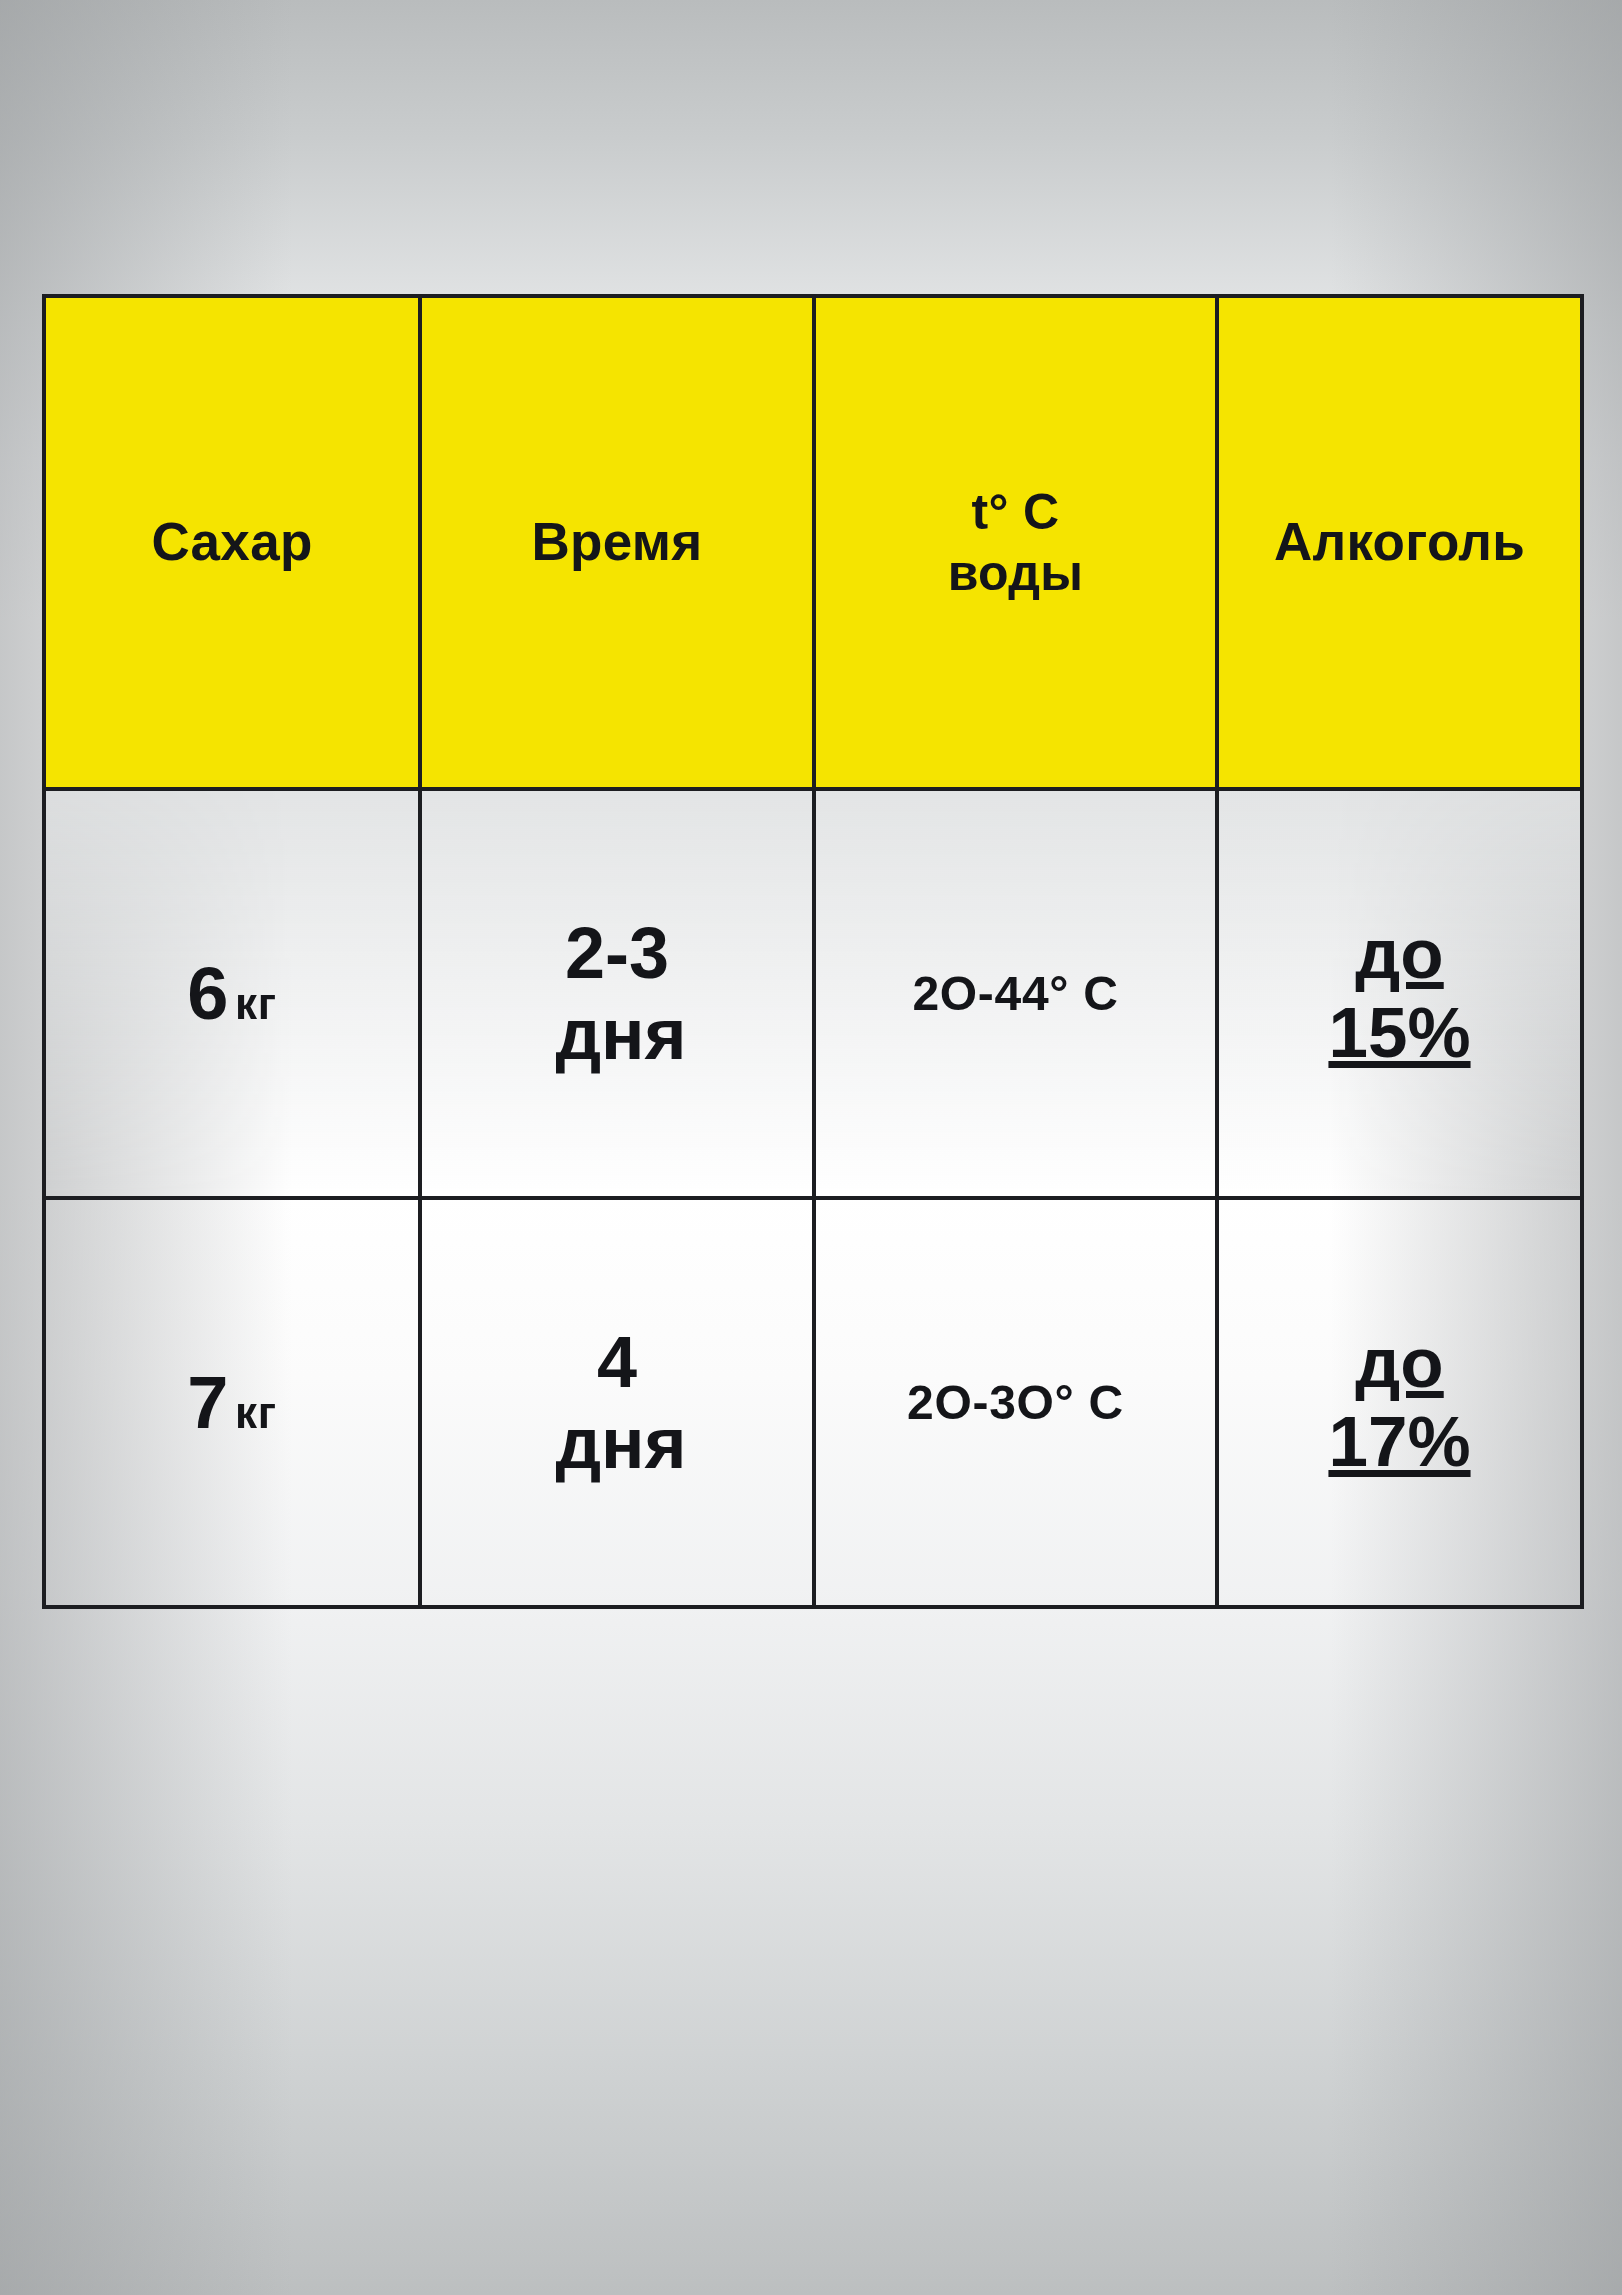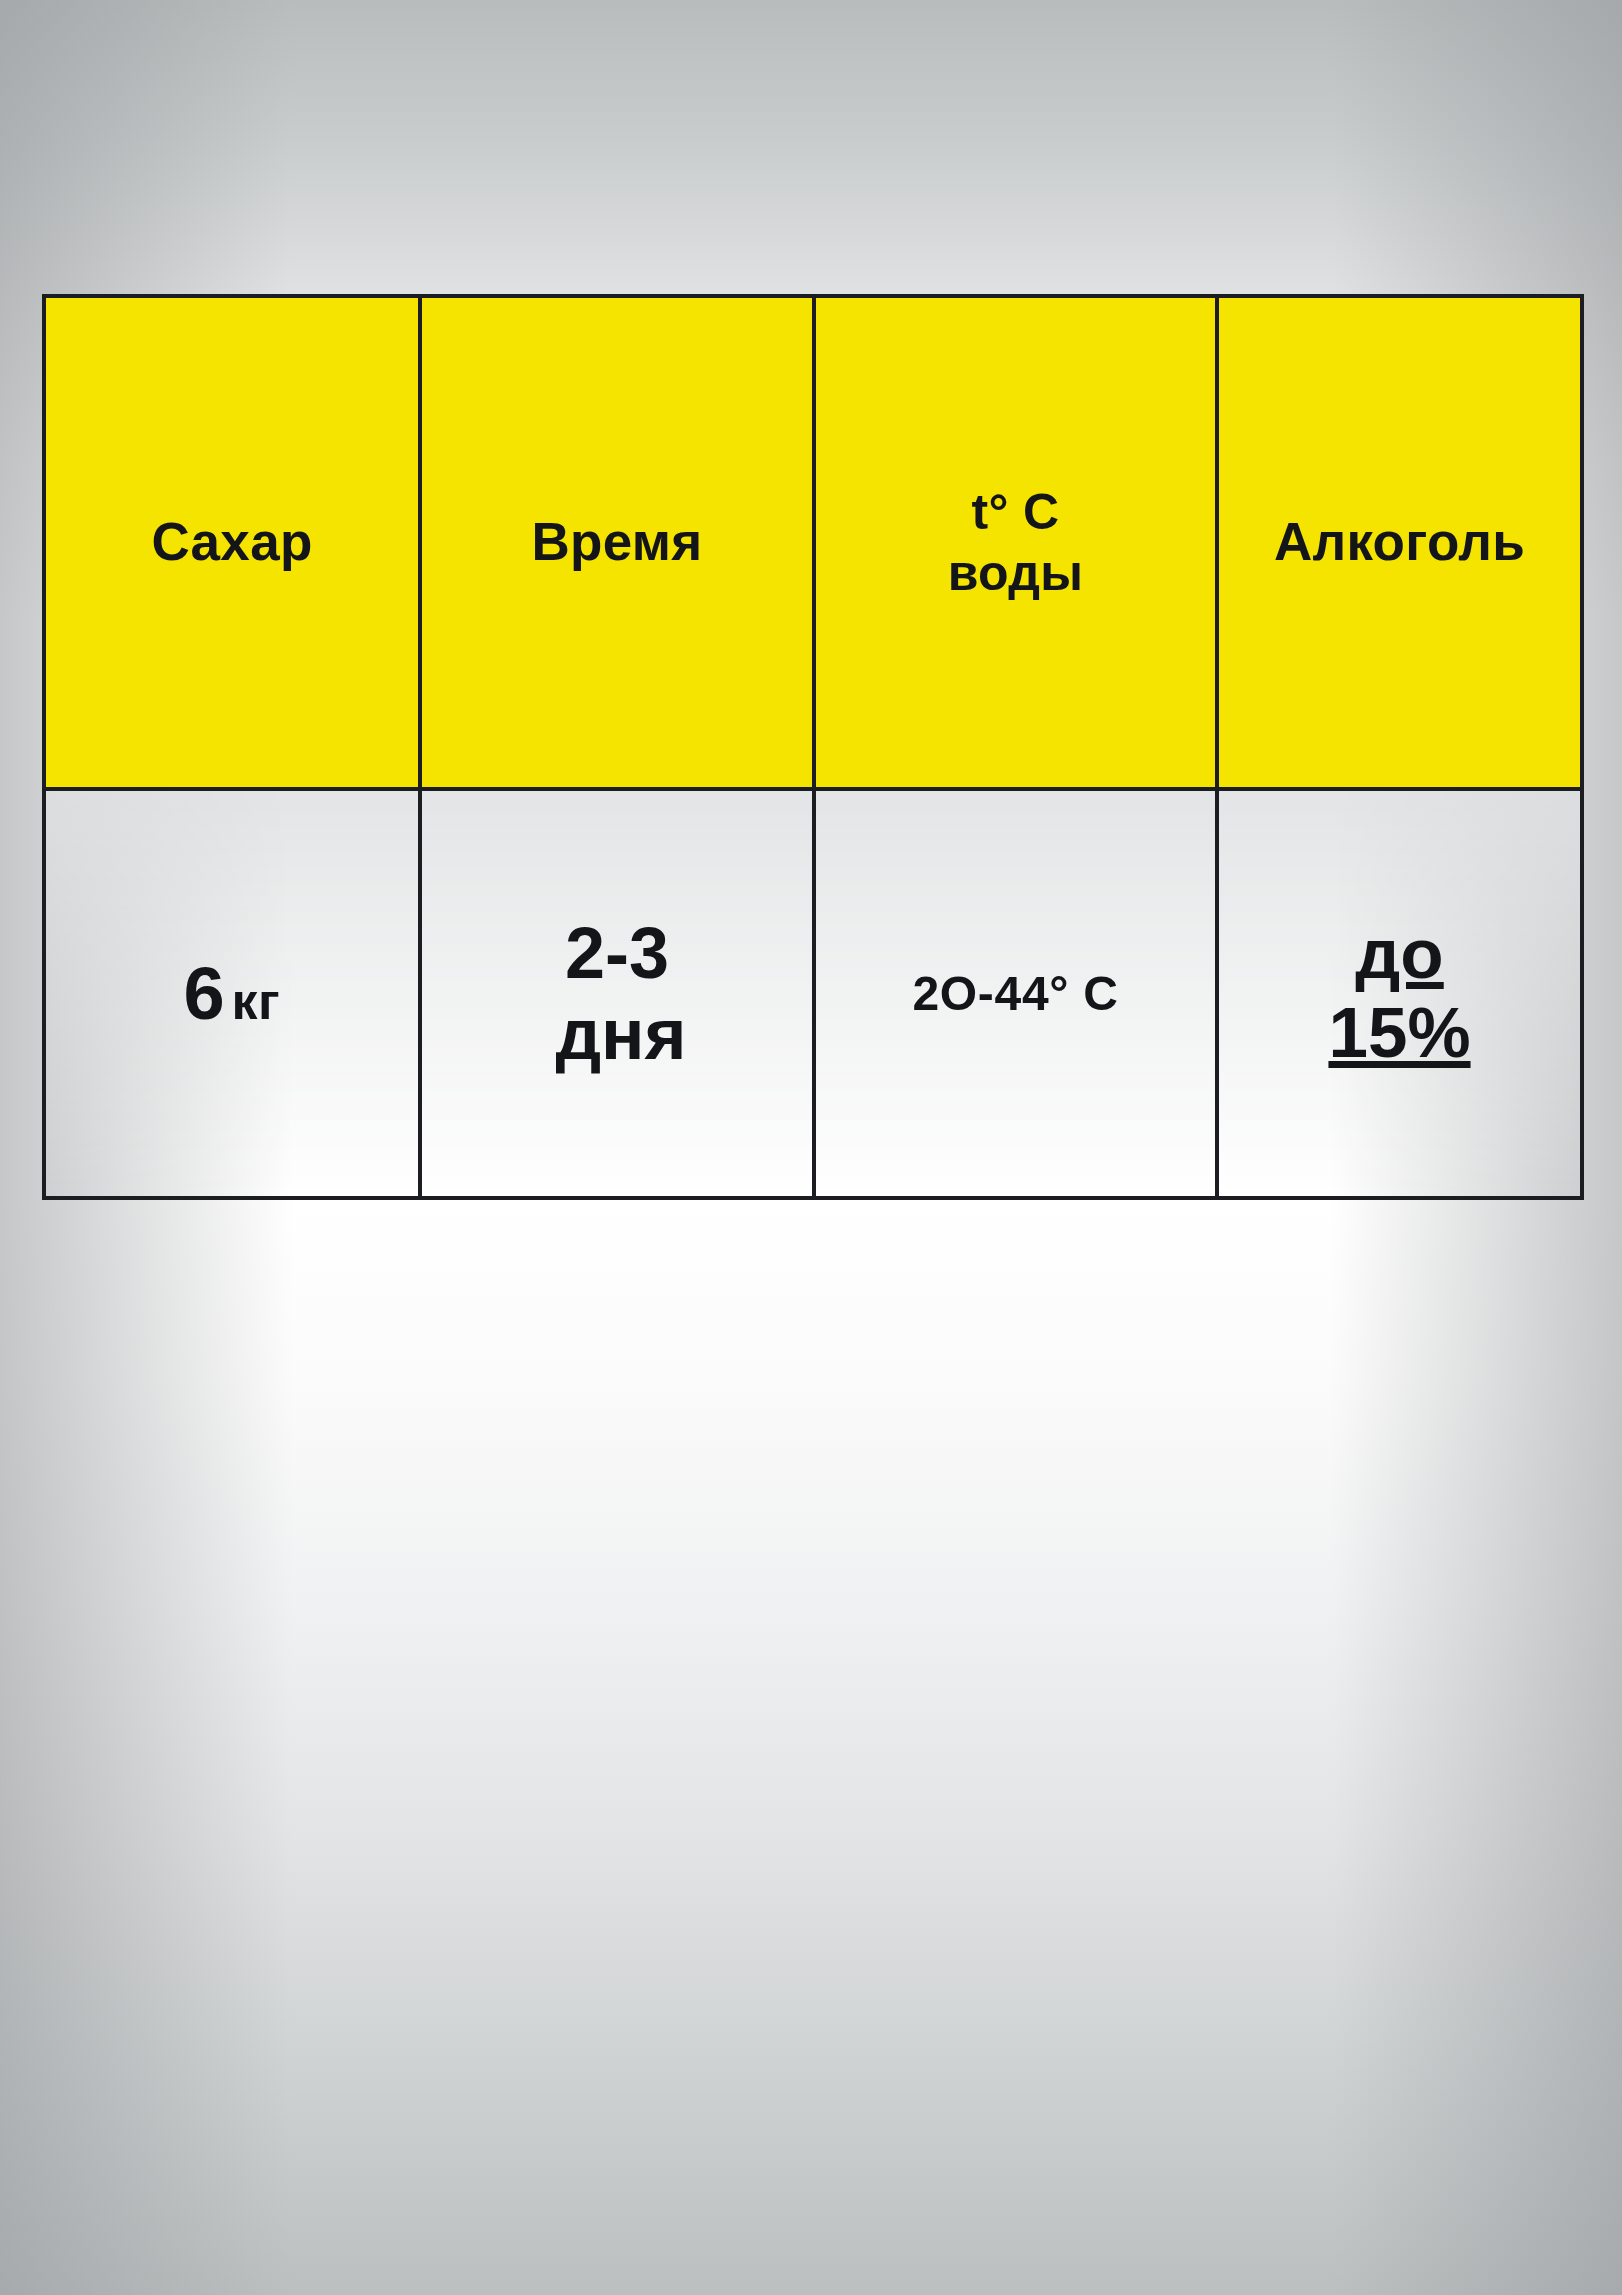"кг" td.sugar .unit { font-size: 52px -> 44px }
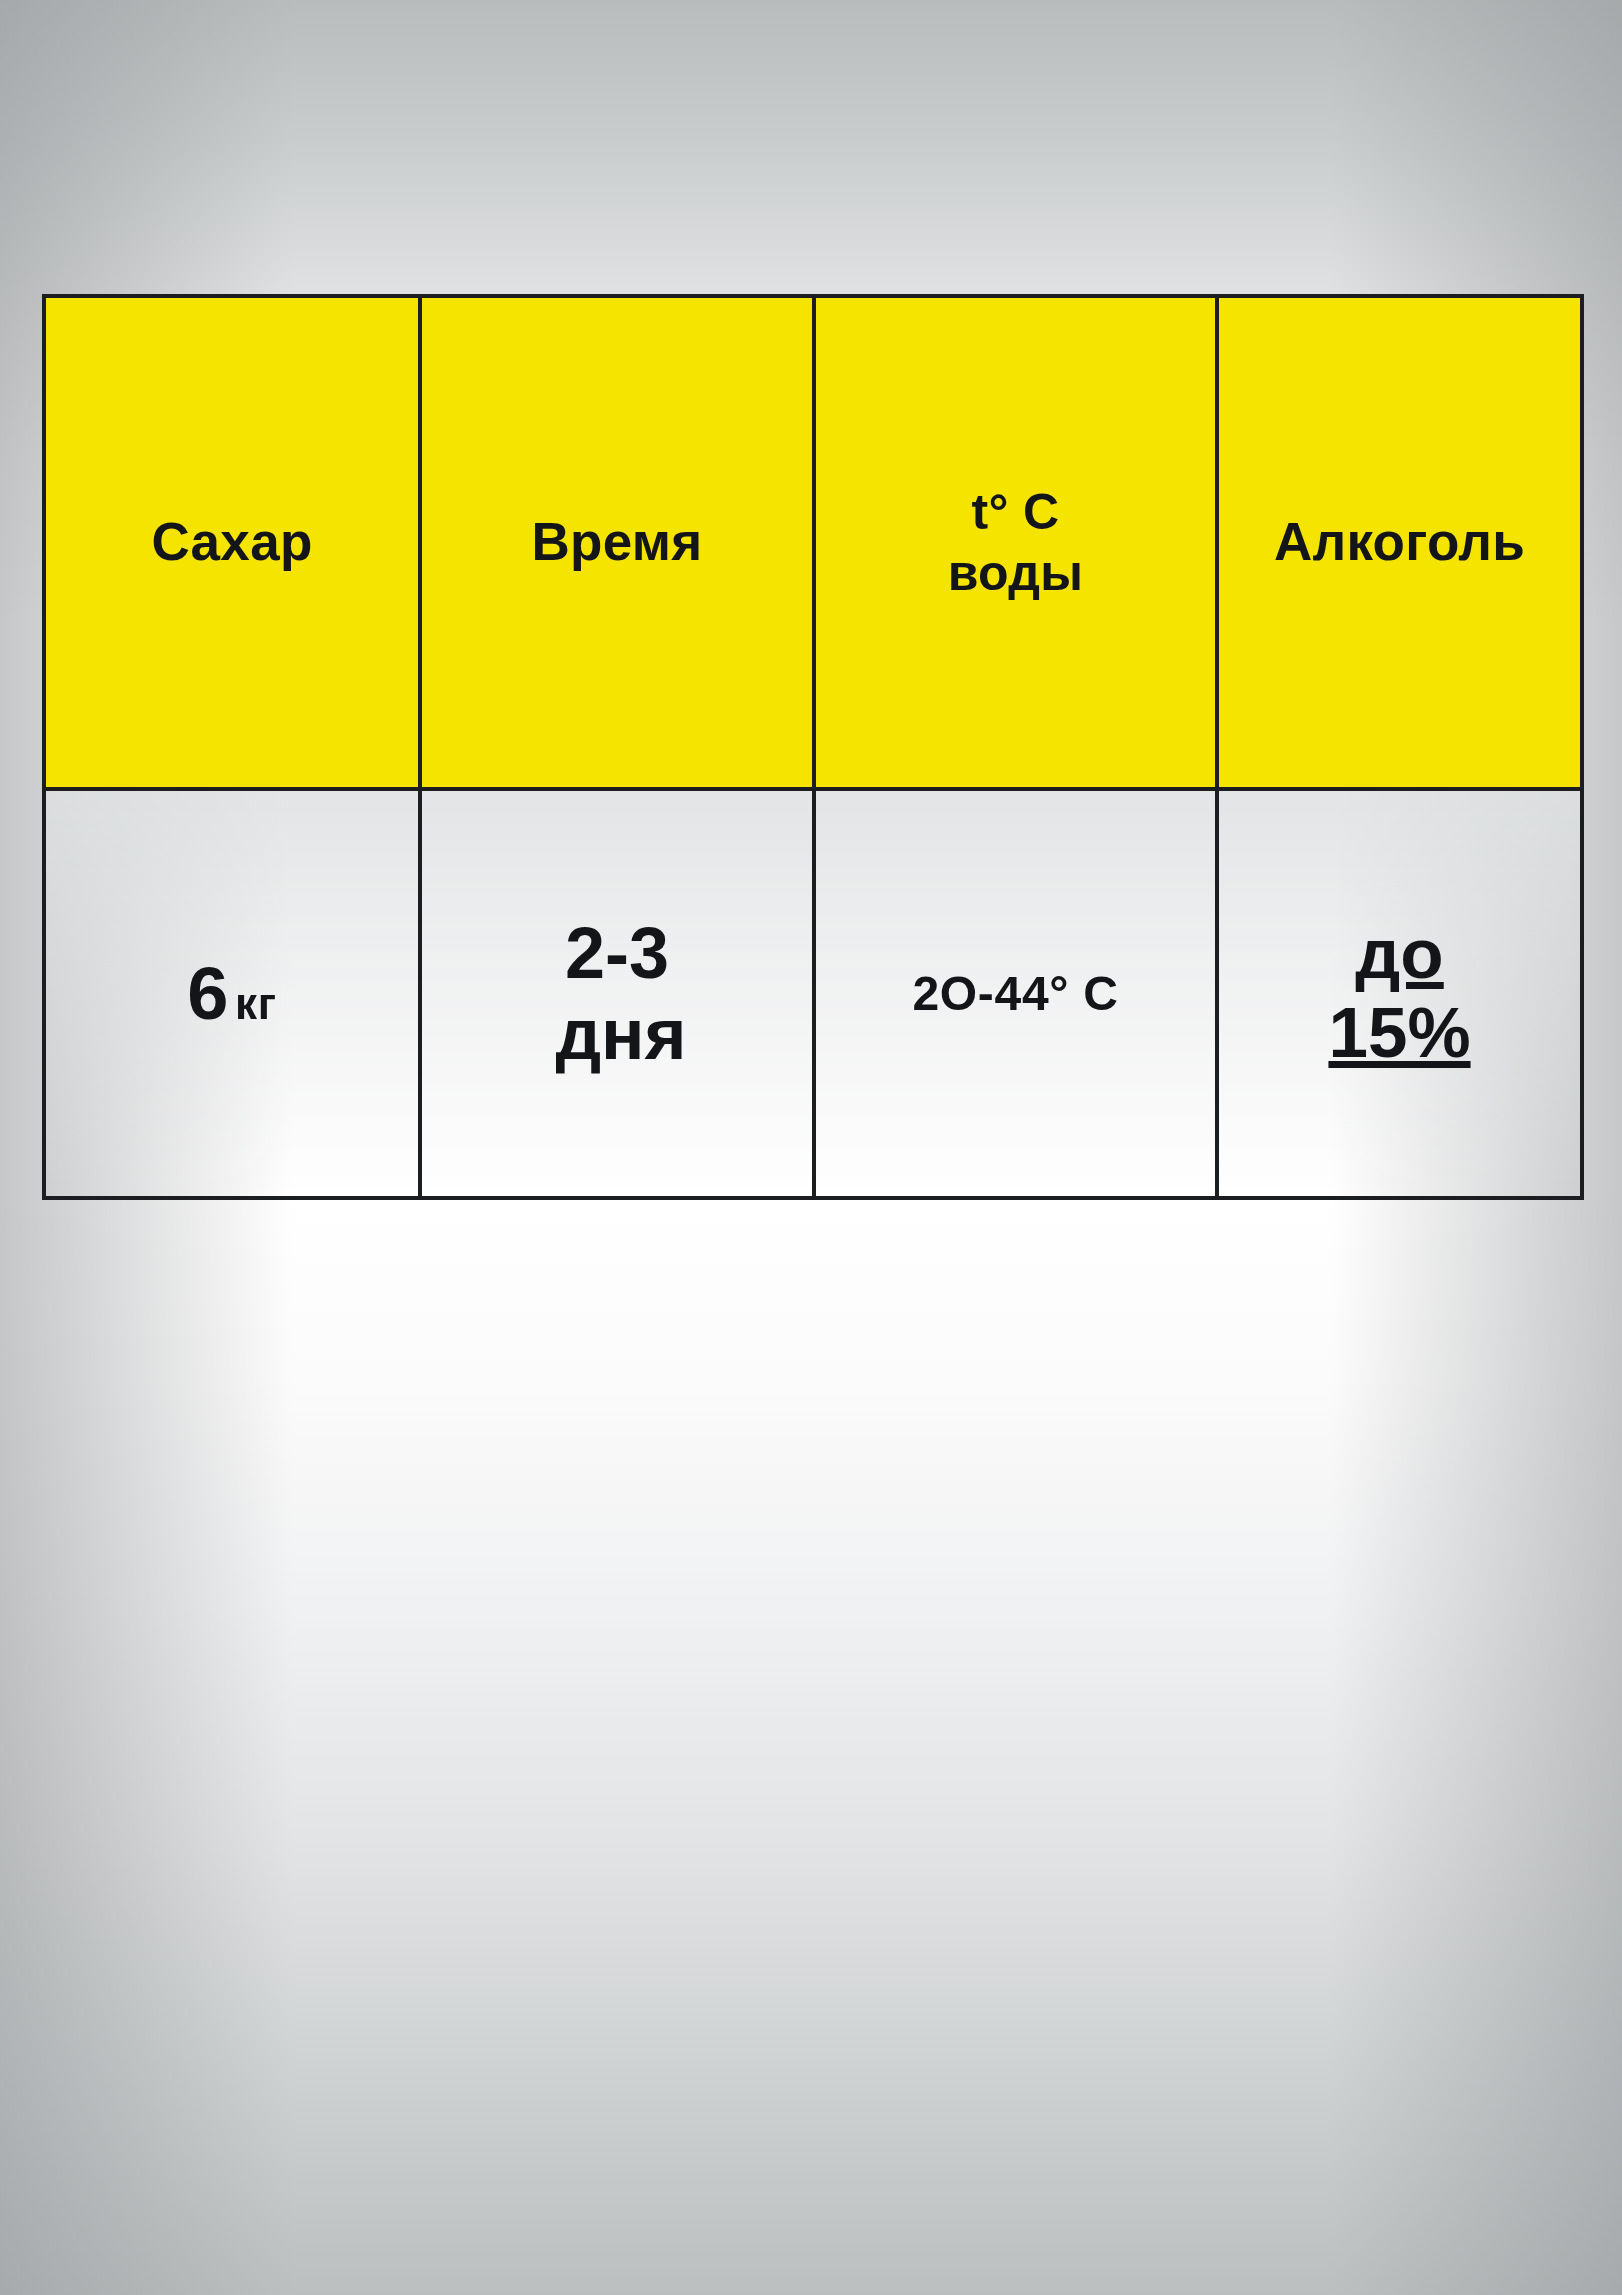"7 кг" tr.row-1 { html: none -> <tr> <td> <span>7</span><span>кг</span> </td> <td> <span>4</span> <span>дня</span> </td> <td> <span>2O-3O° C</span> </td> <td> <span>до</span> <span>17%</span> </td> </tr> }
